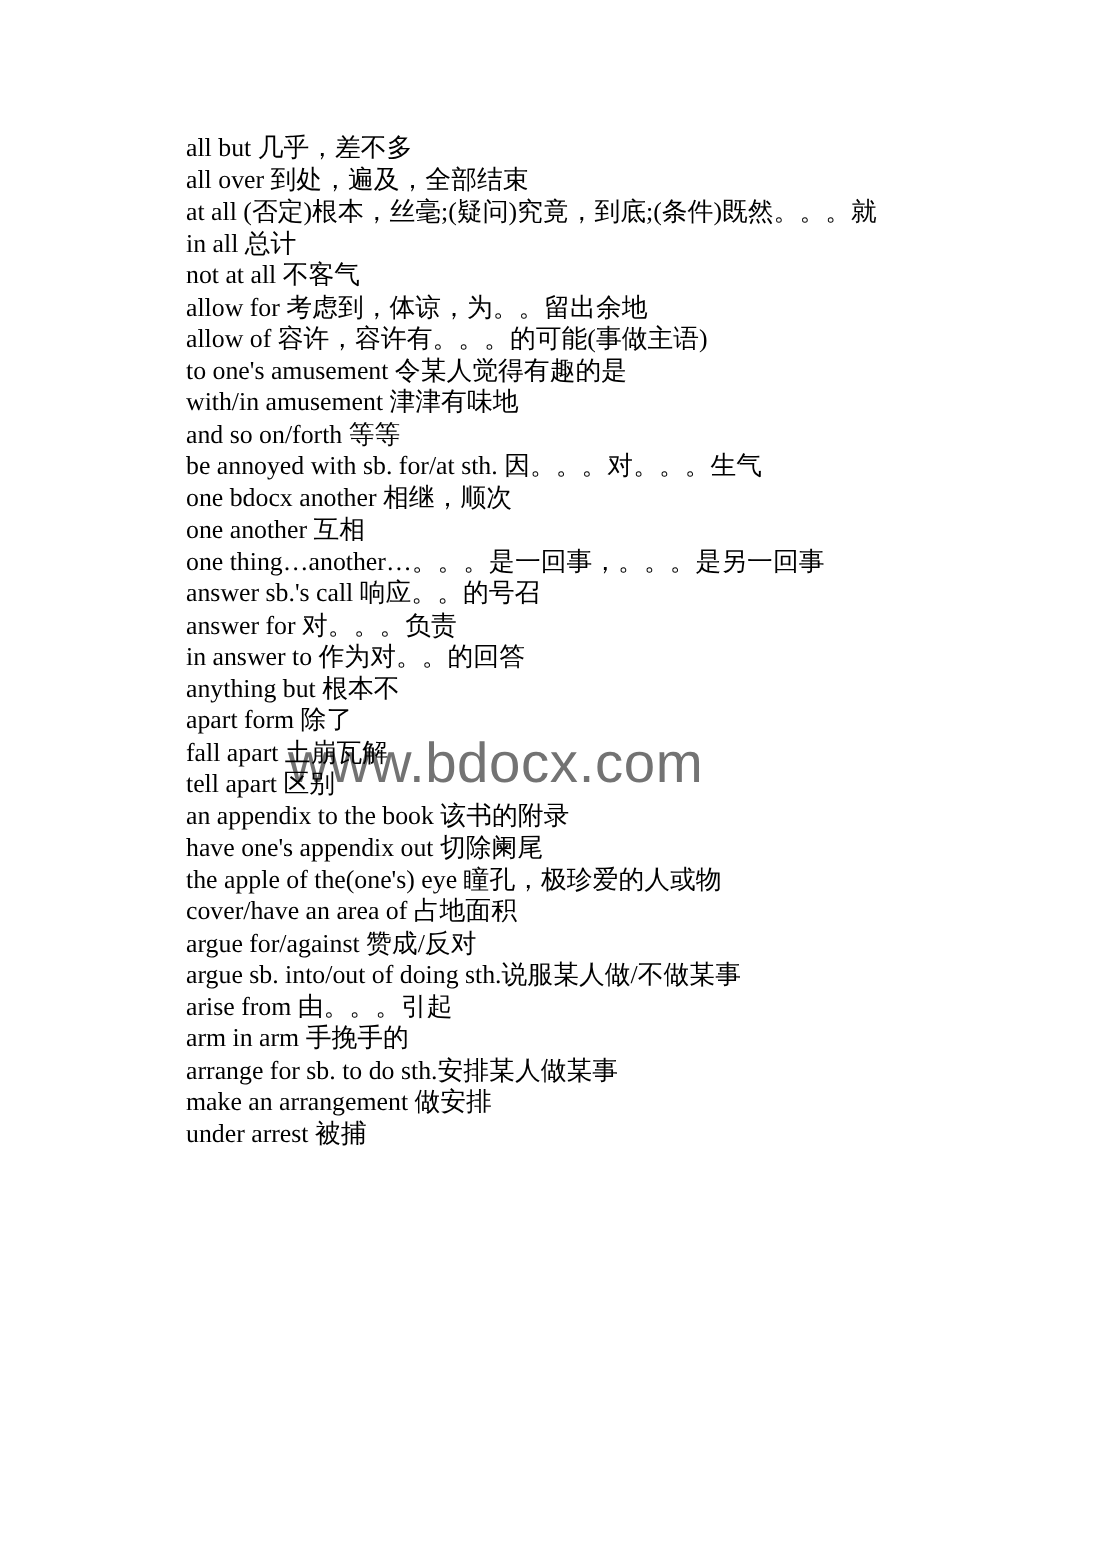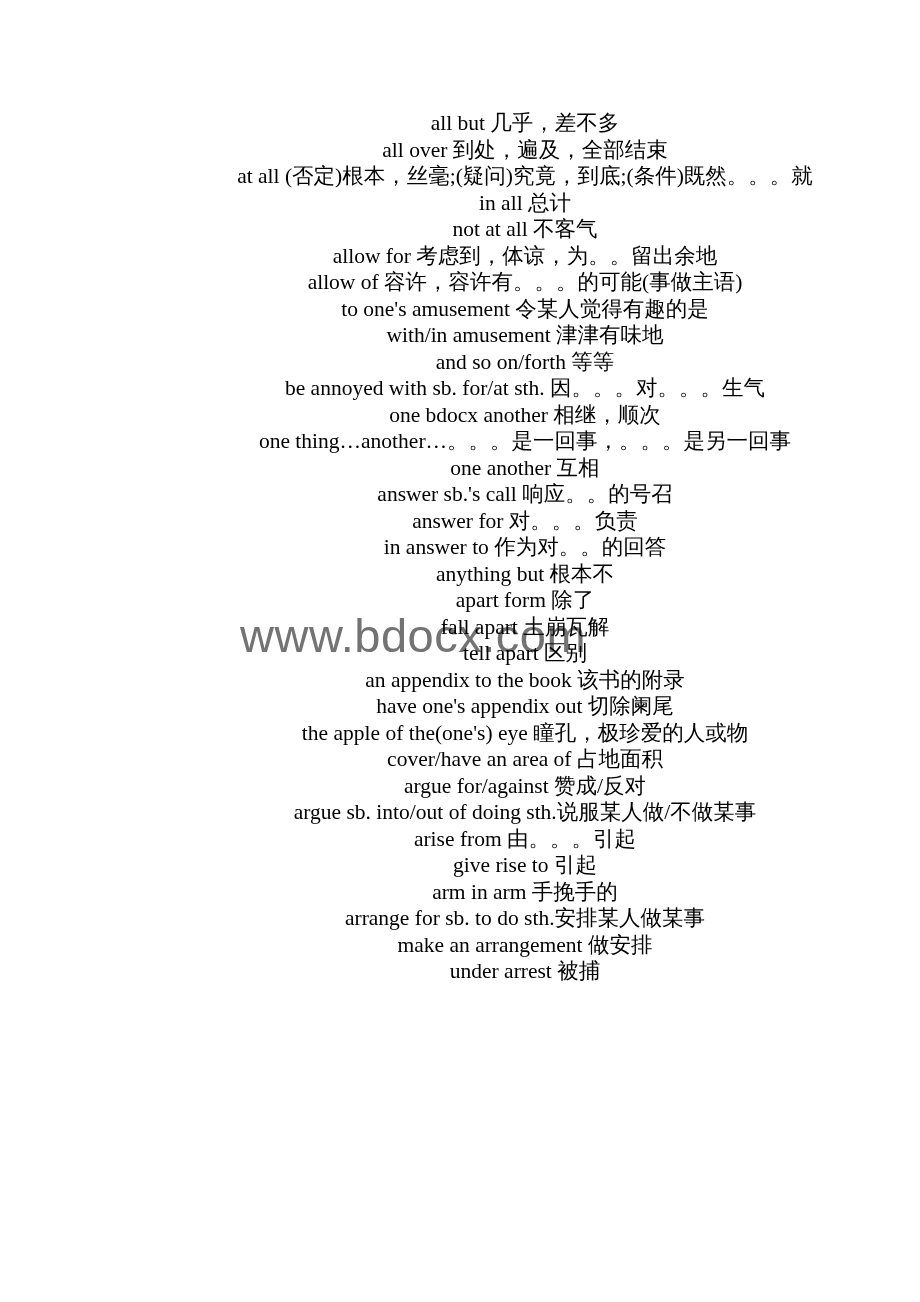"all but 几乎，差不多" .entry.wraps { text-align: center -> none }
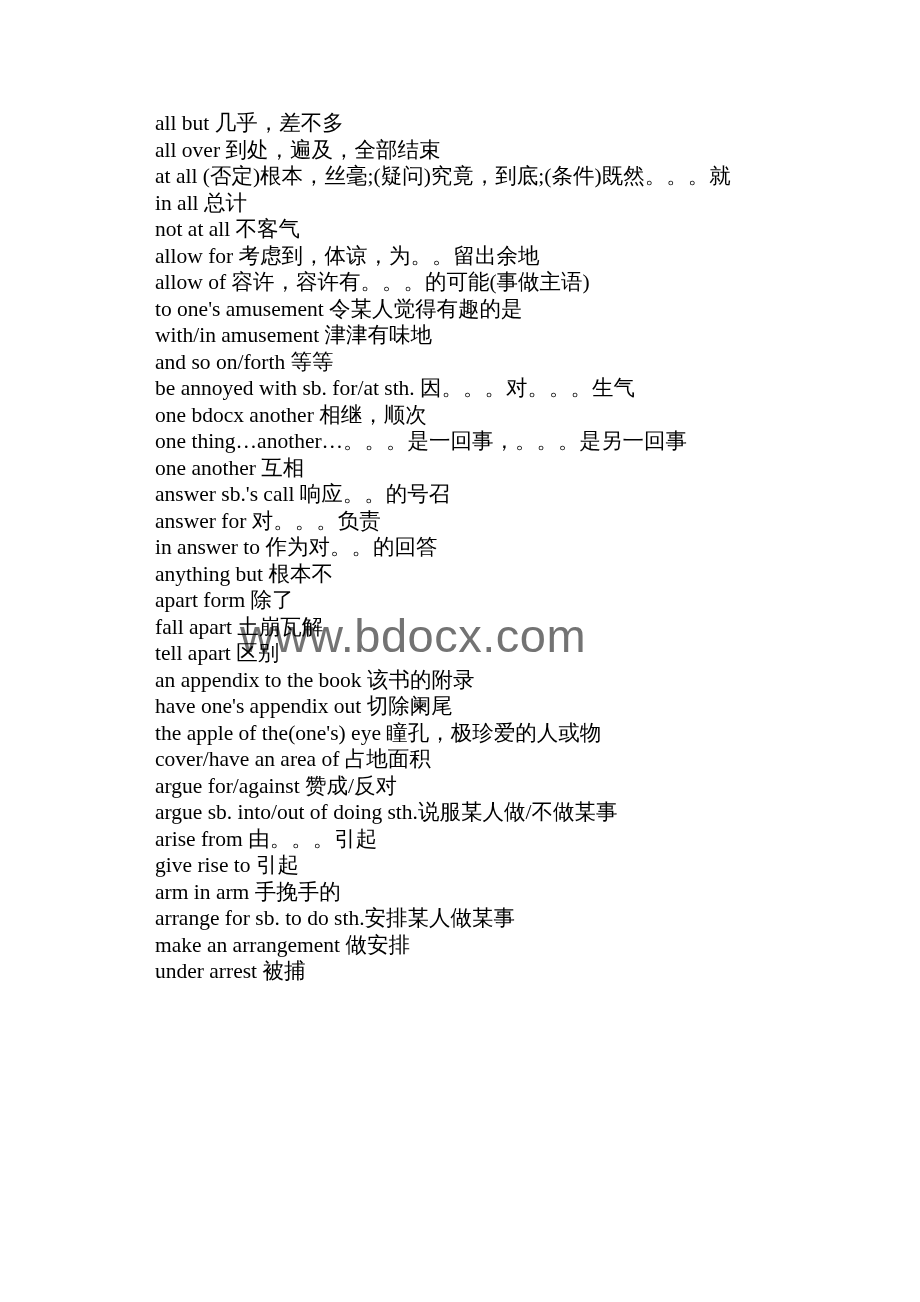"one thing…another…。。。是一回事，。。。是另一回事" div.entry { order: before "one another 互相" -> after "one another 互相" }
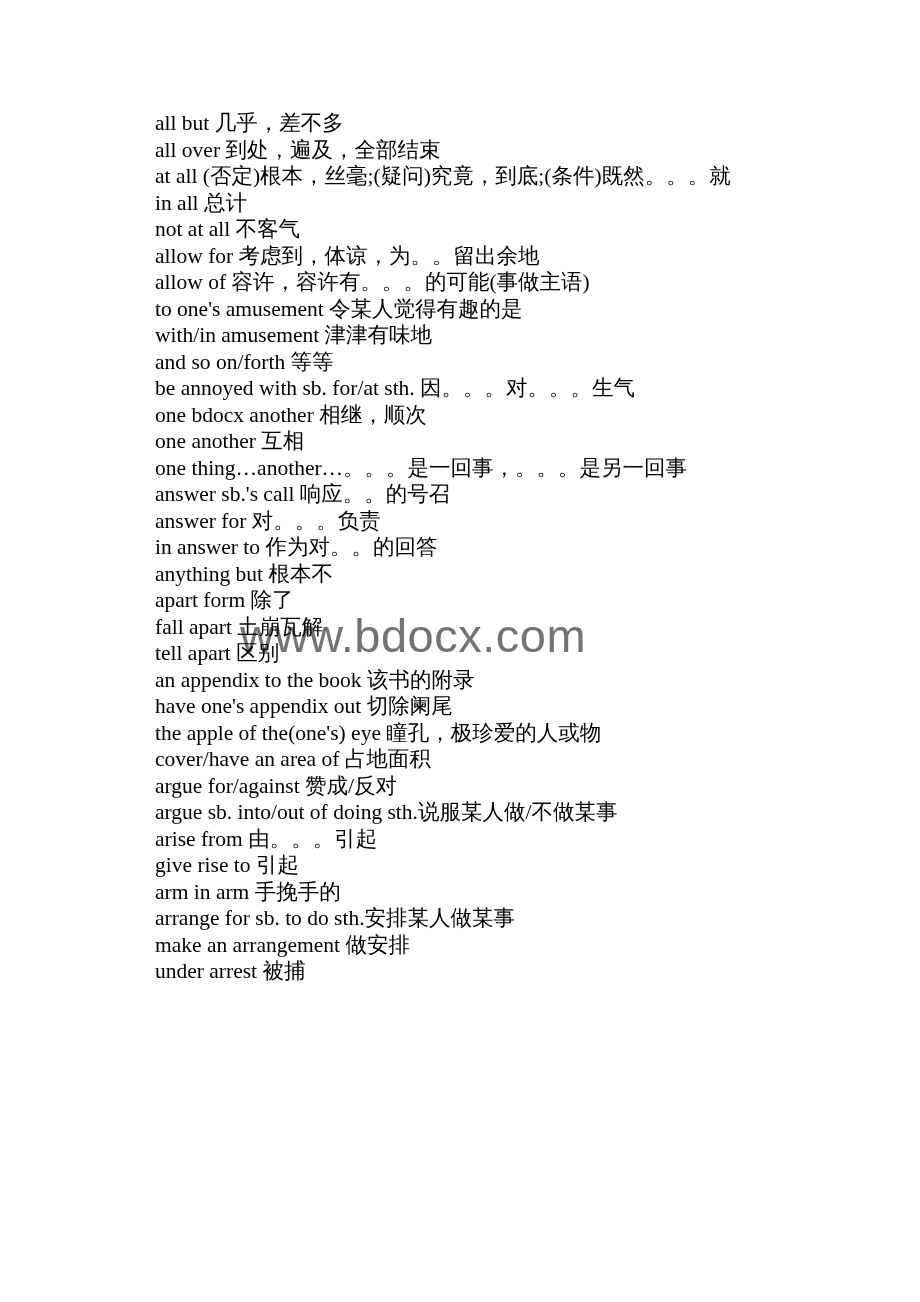"give rise to 引起" div.entry { html: <div>give rise to 引起</div> -> none }
